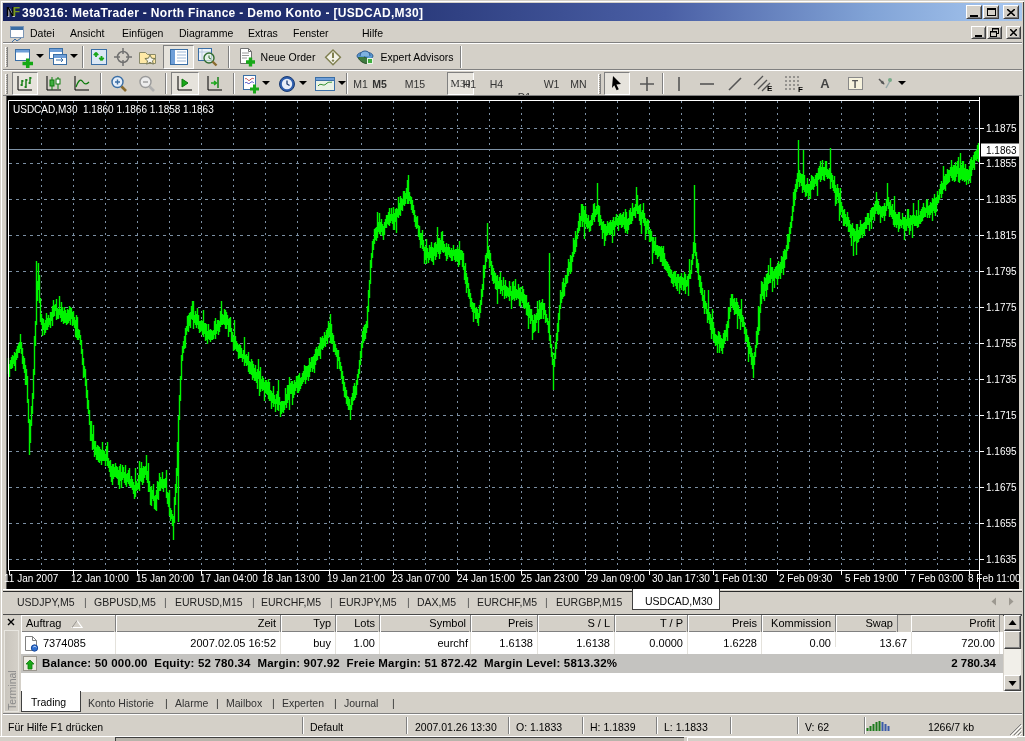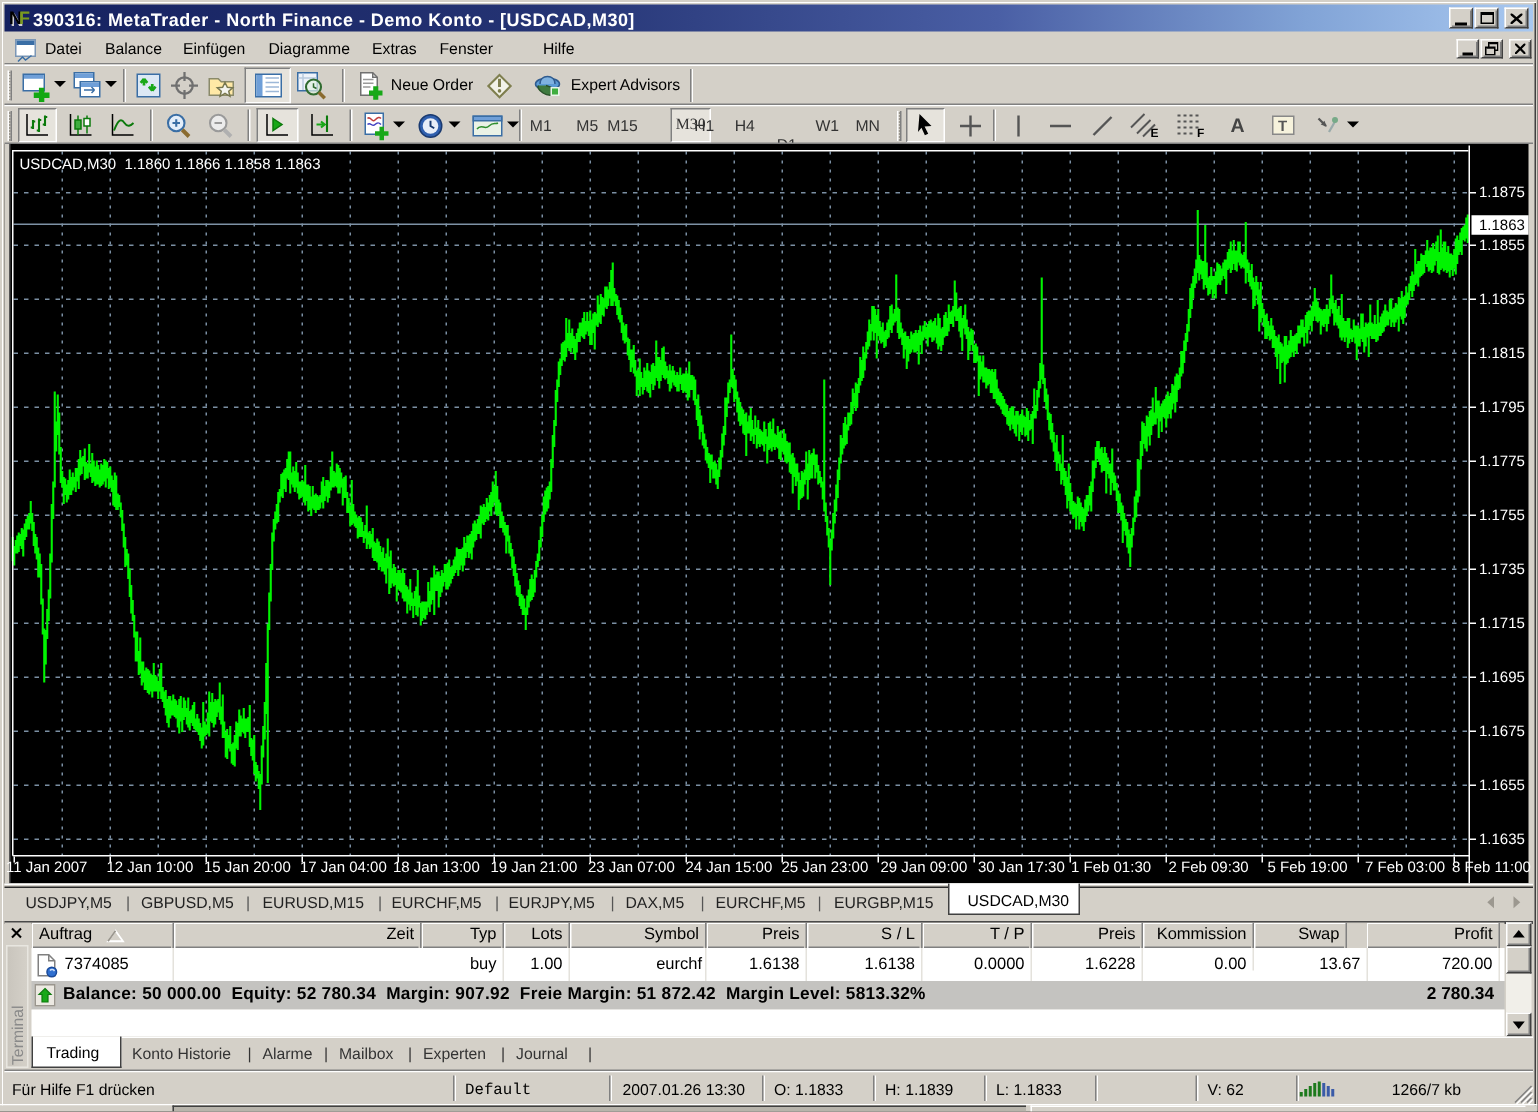"Balance" div.abs { text: Balance -> Ansicht }
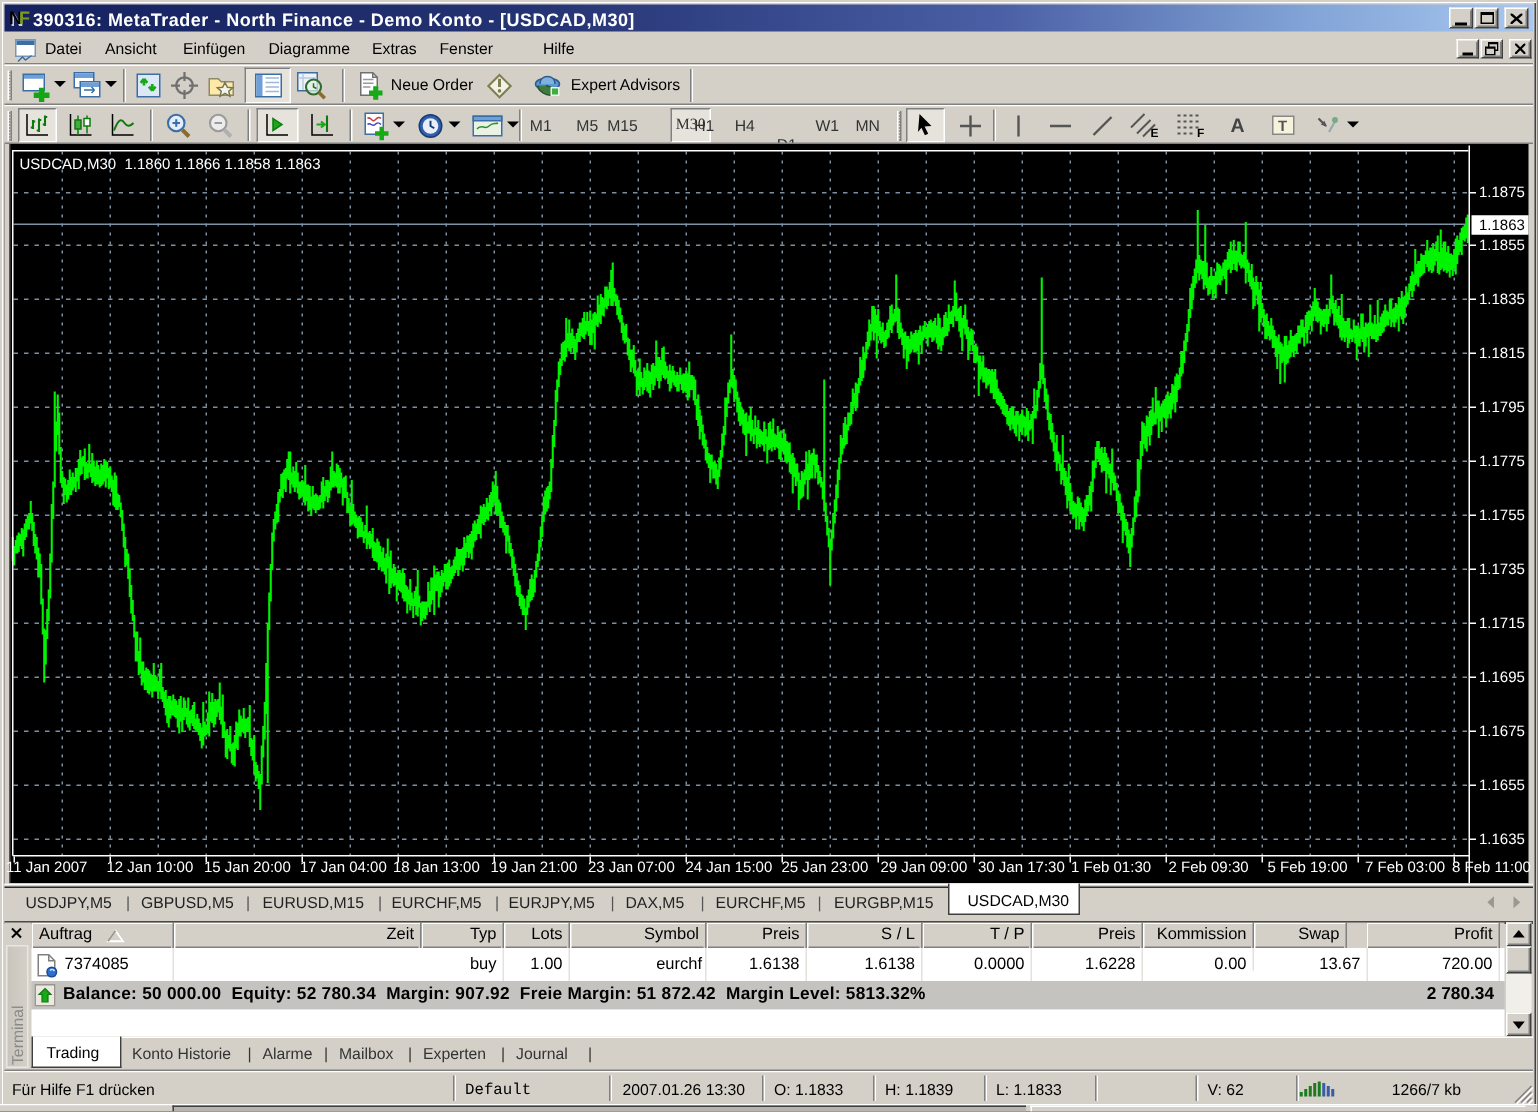"M5" div.tbtn { font-weight: none -> bold; left: 378px -> 366px }
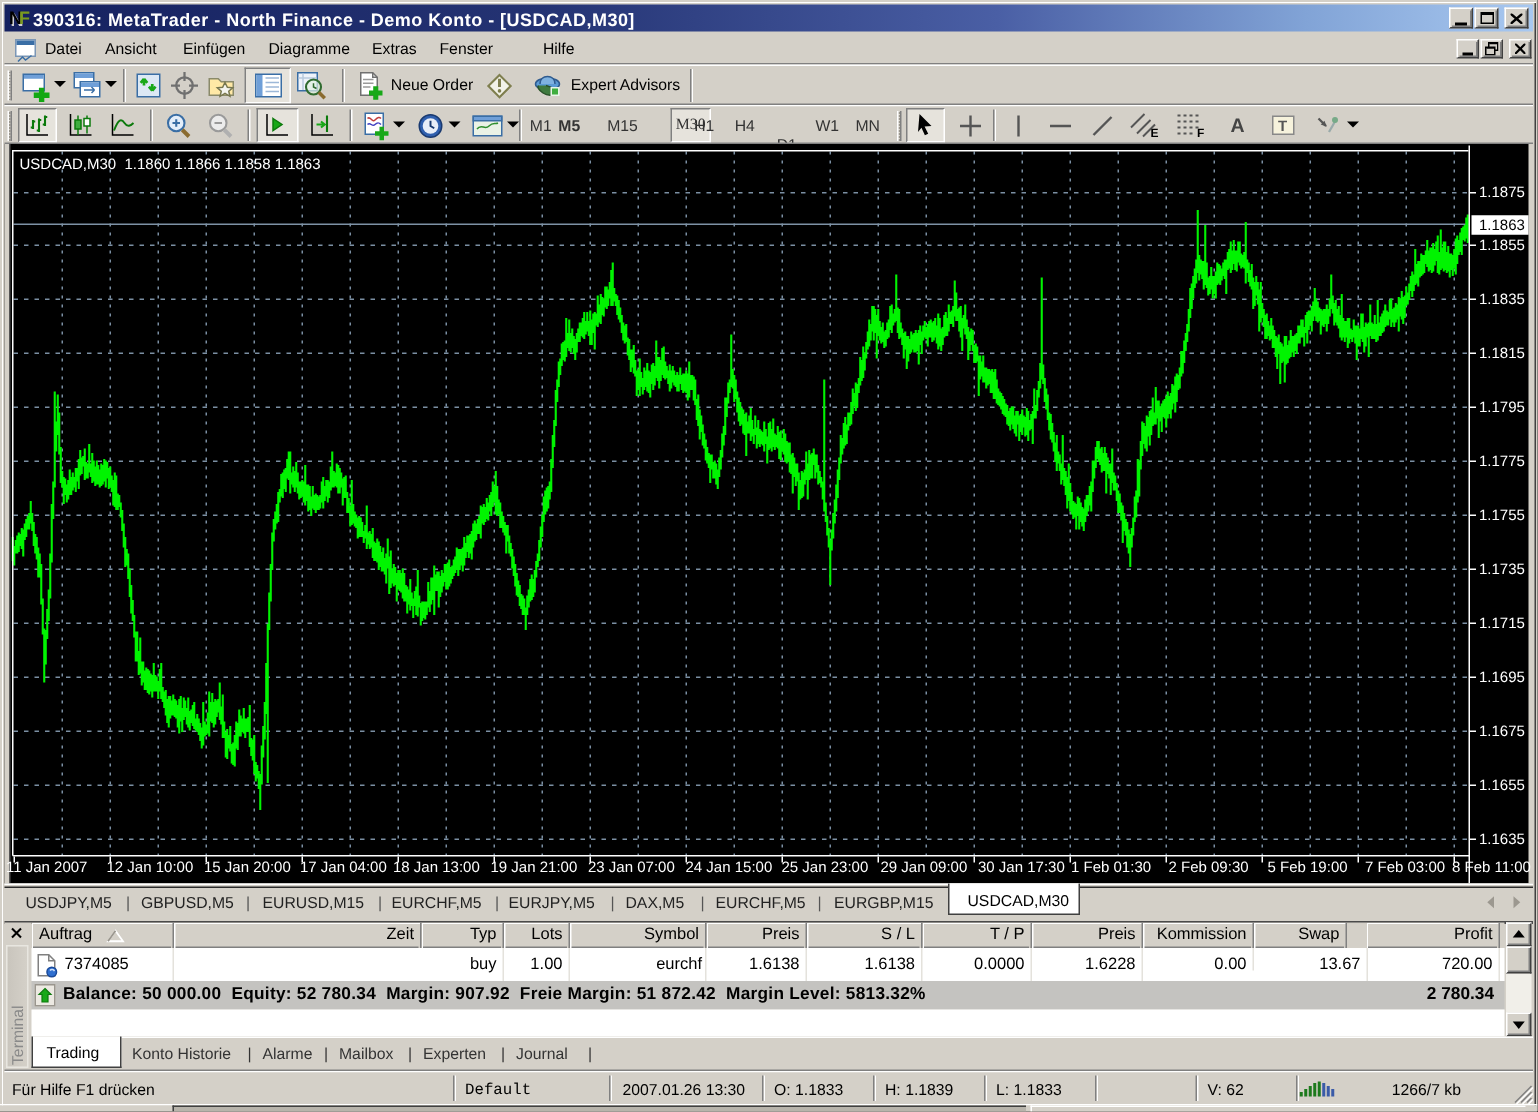"2007.02.05 16:52" div { html: none -> <div>2007.02.05 16:52</div> }
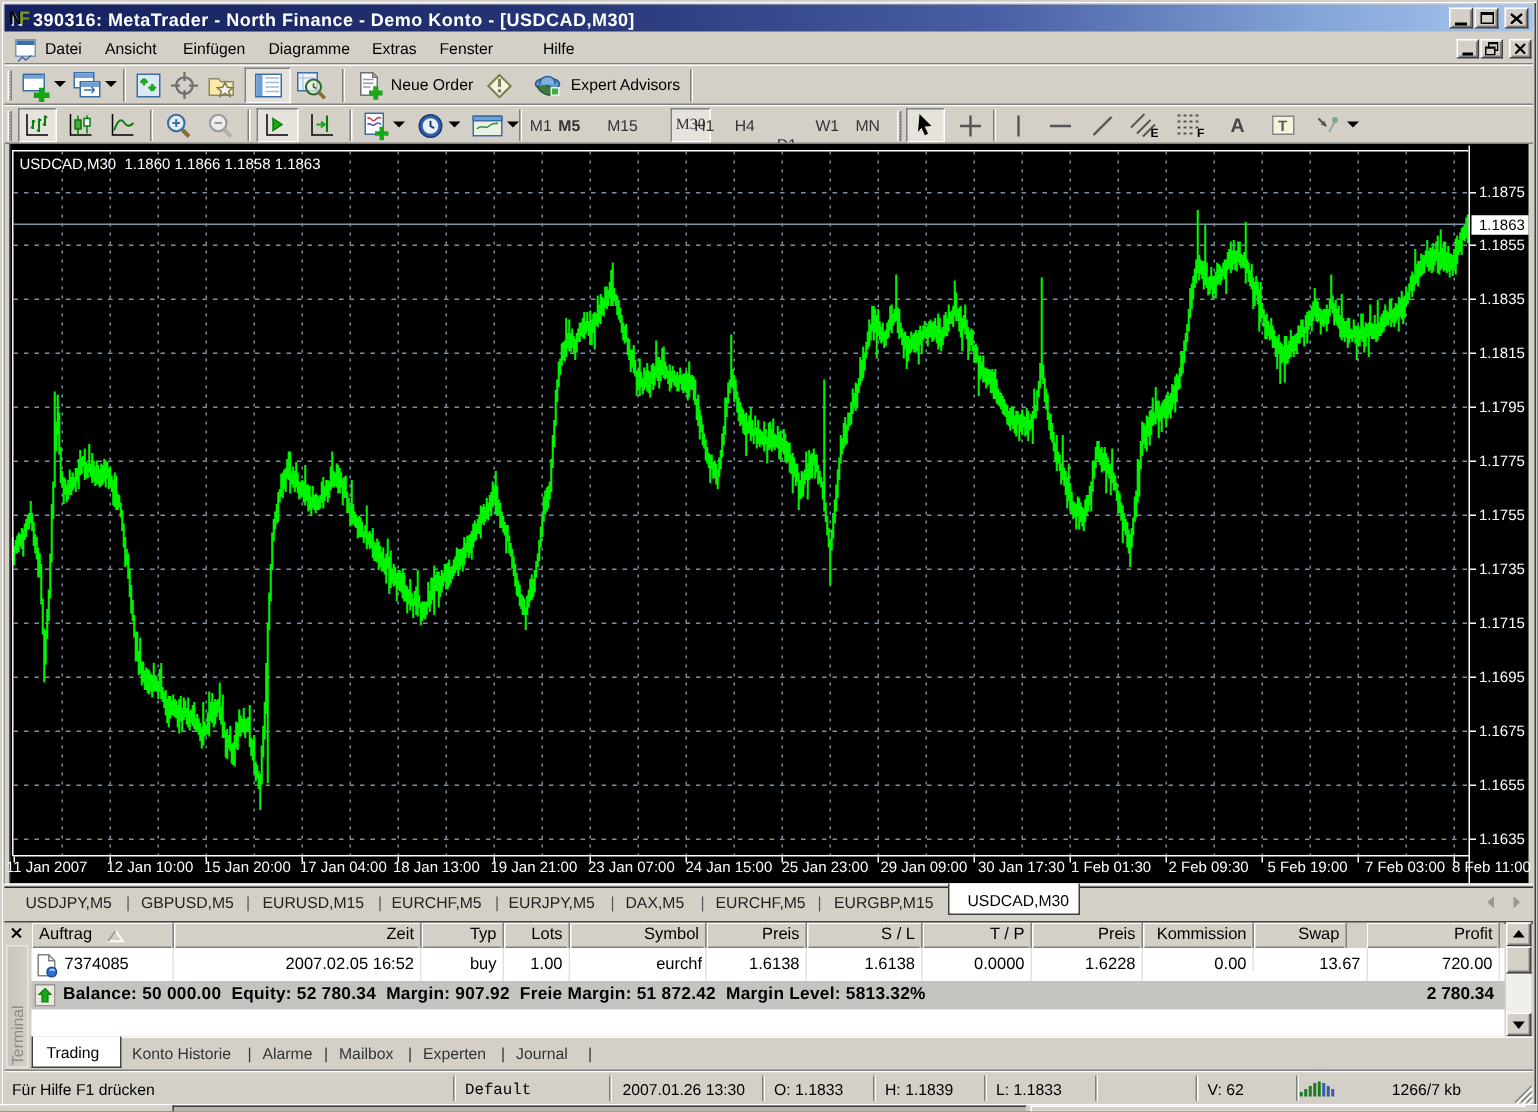"Default" div.abs { font-family: Liberation Mono, monospace -> none }
